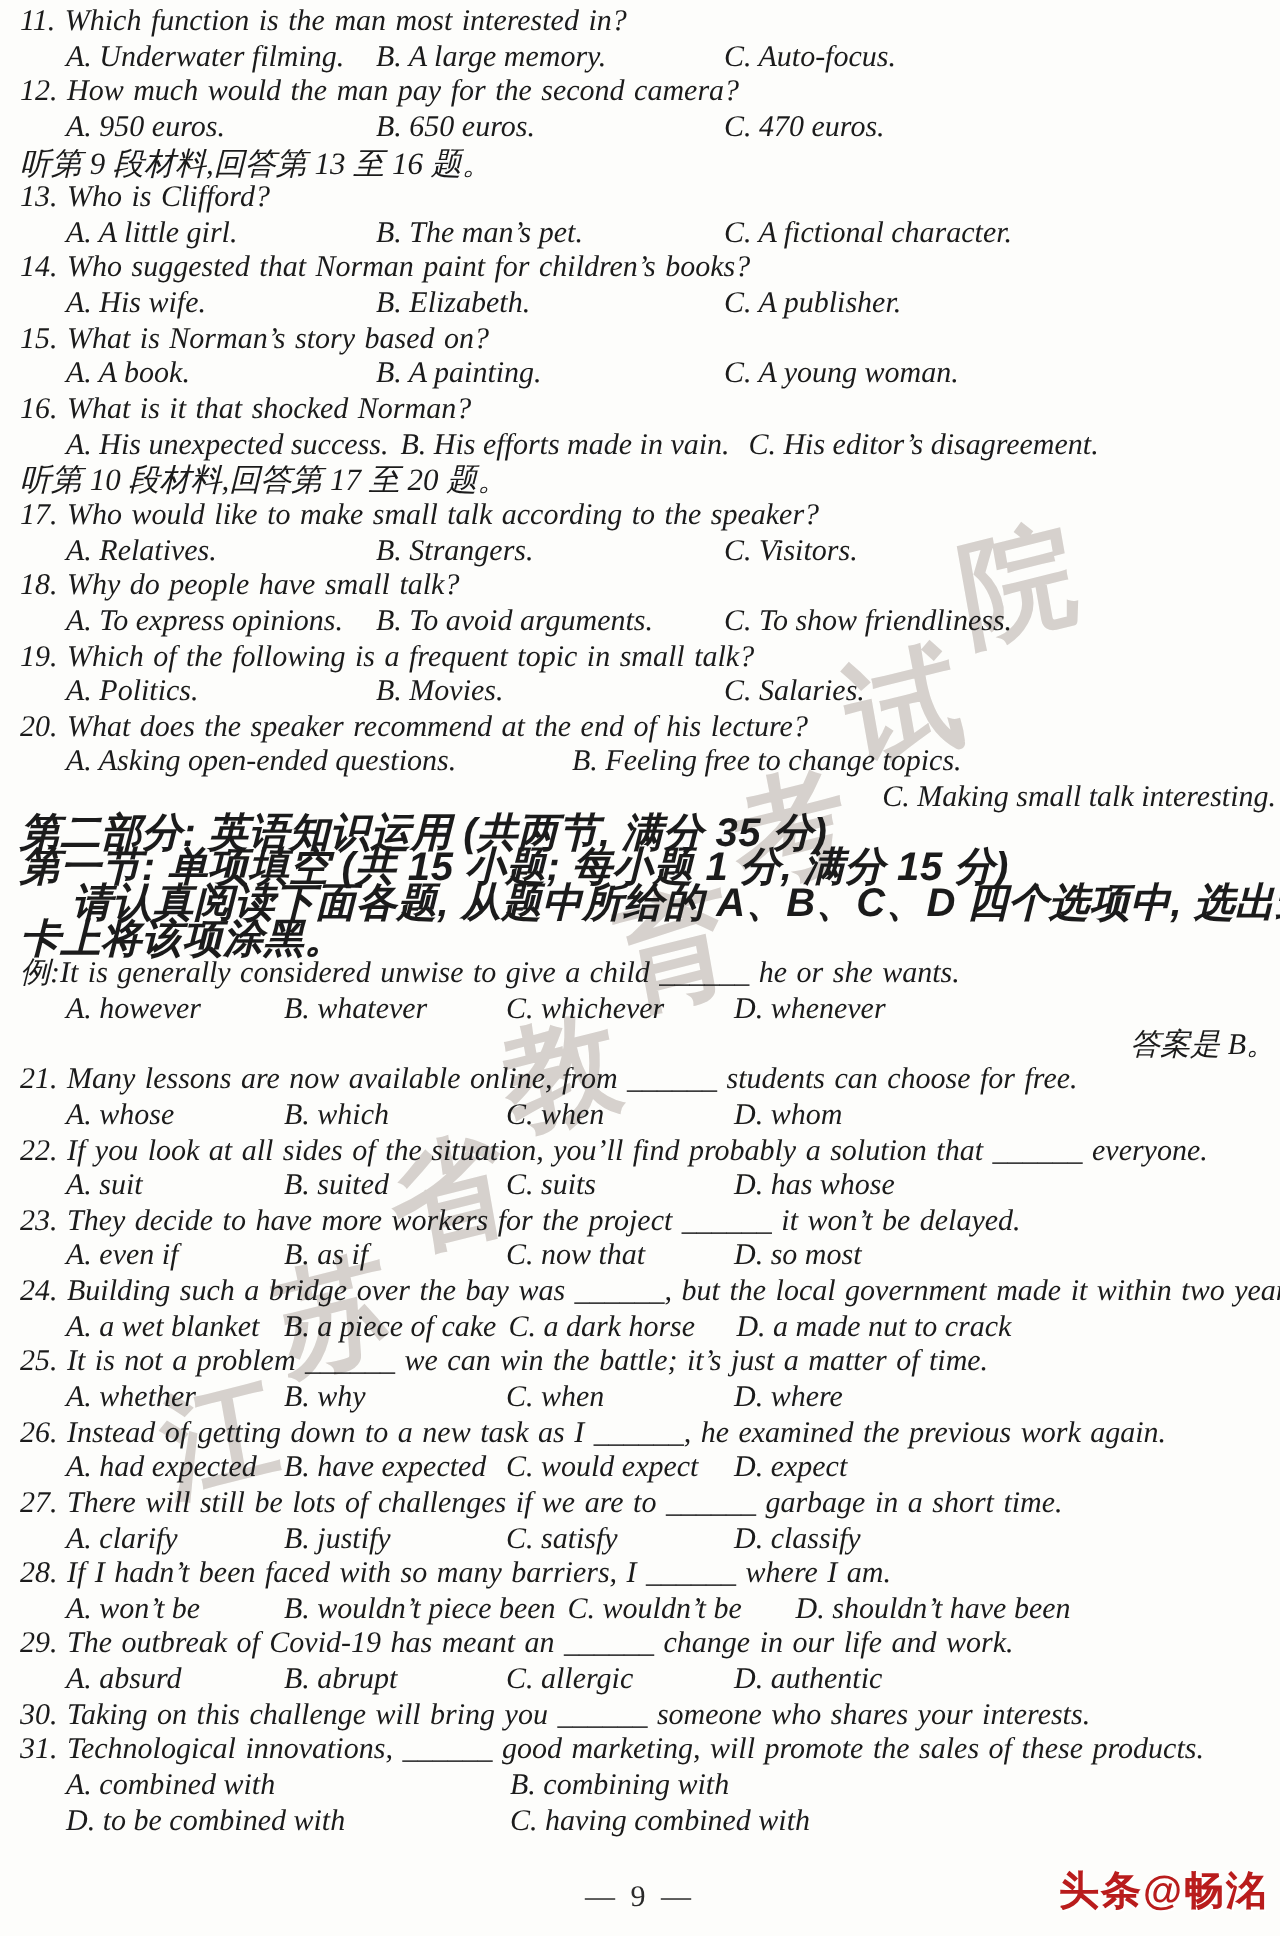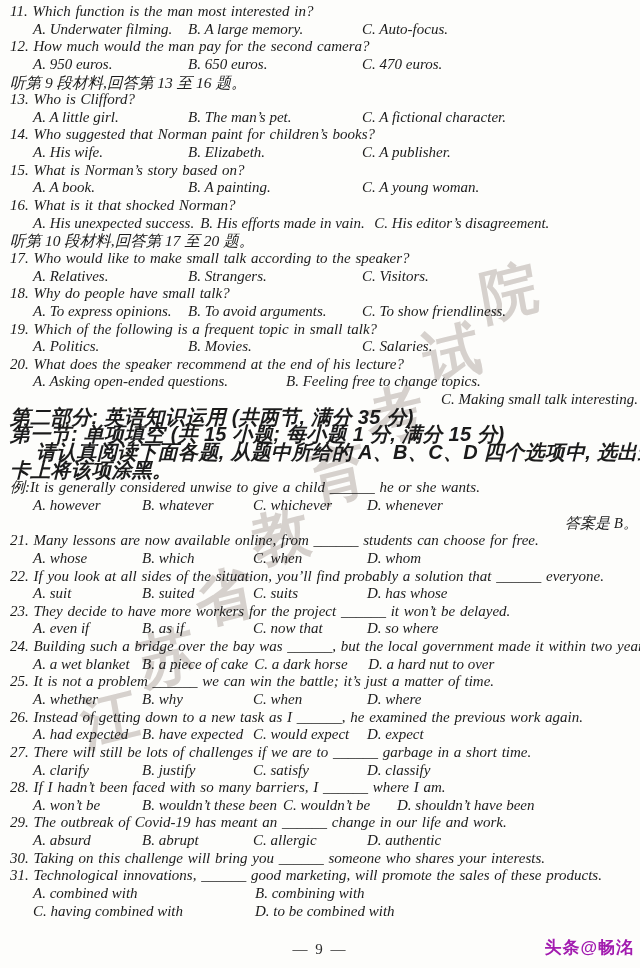"D. so where" span.opt { text: where -> most }
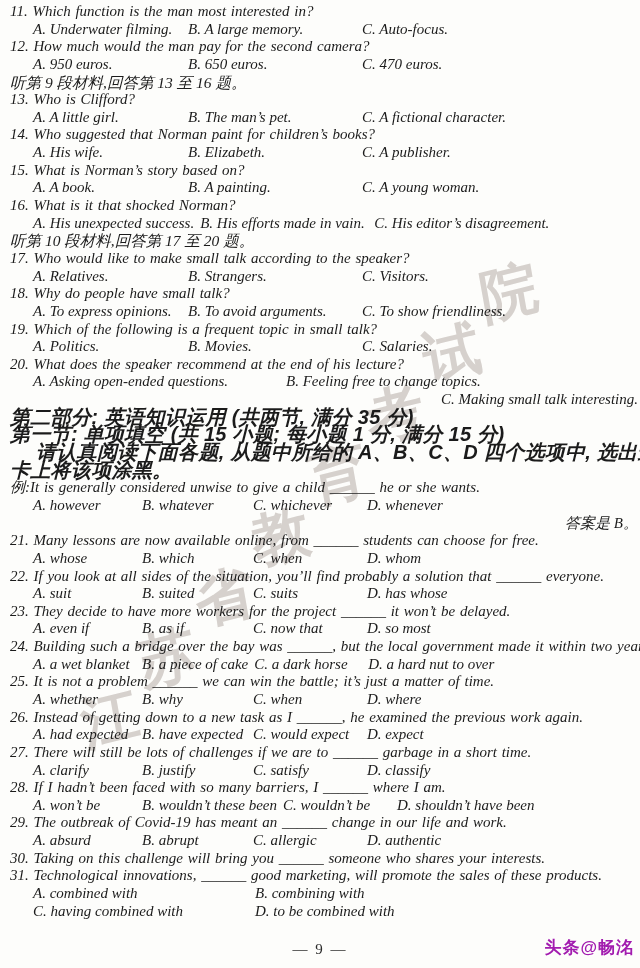"D. a hard nut to" span.opt { text: hard nut to over -> made nut to crack }
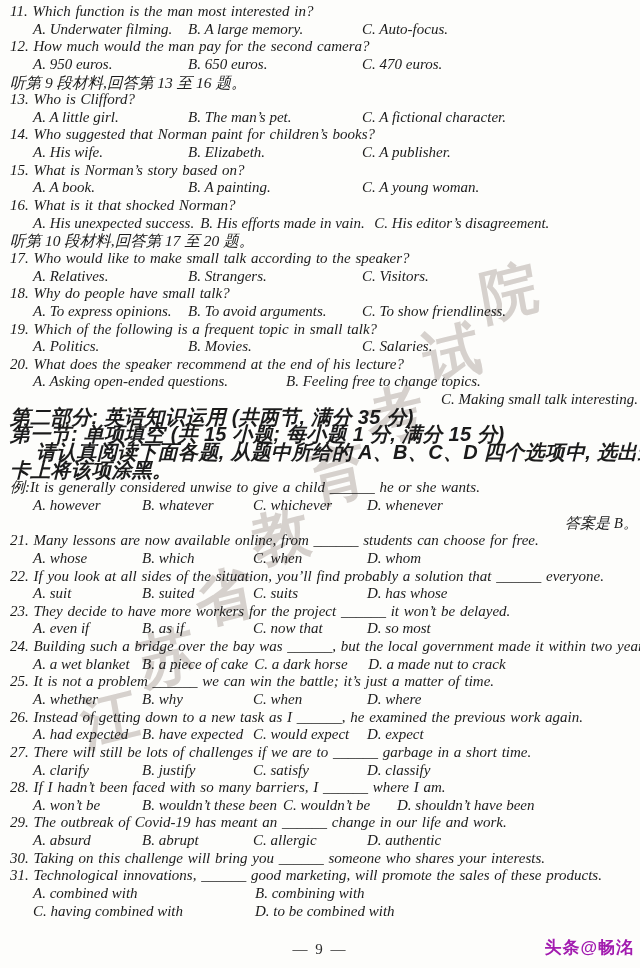"B. wouldn’t these been" span.opt { text: these -> piece }
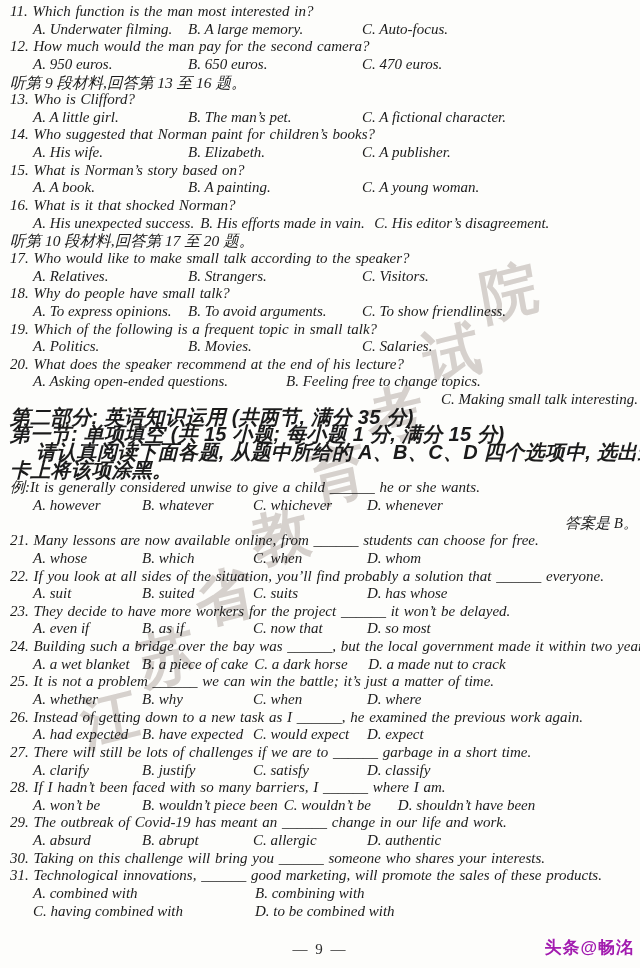"C. having combined with" span.opt { order: before "D. to be combined with" -> after "D. to be combined with" }
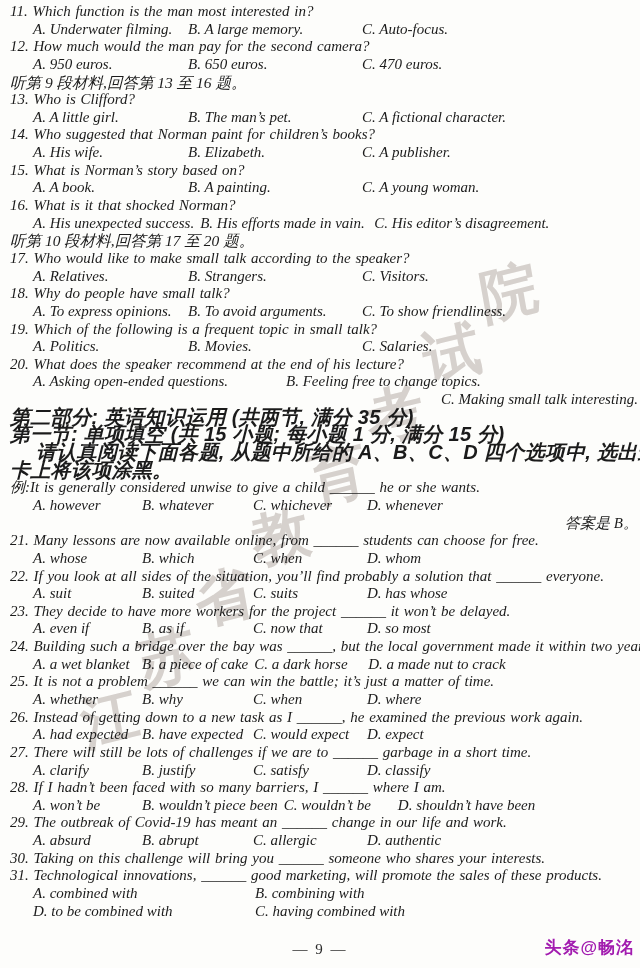"头条@畅洺" #corner-watermark { color: #a21caf -> #b91c1c; font-size: 17px -> 20px }
